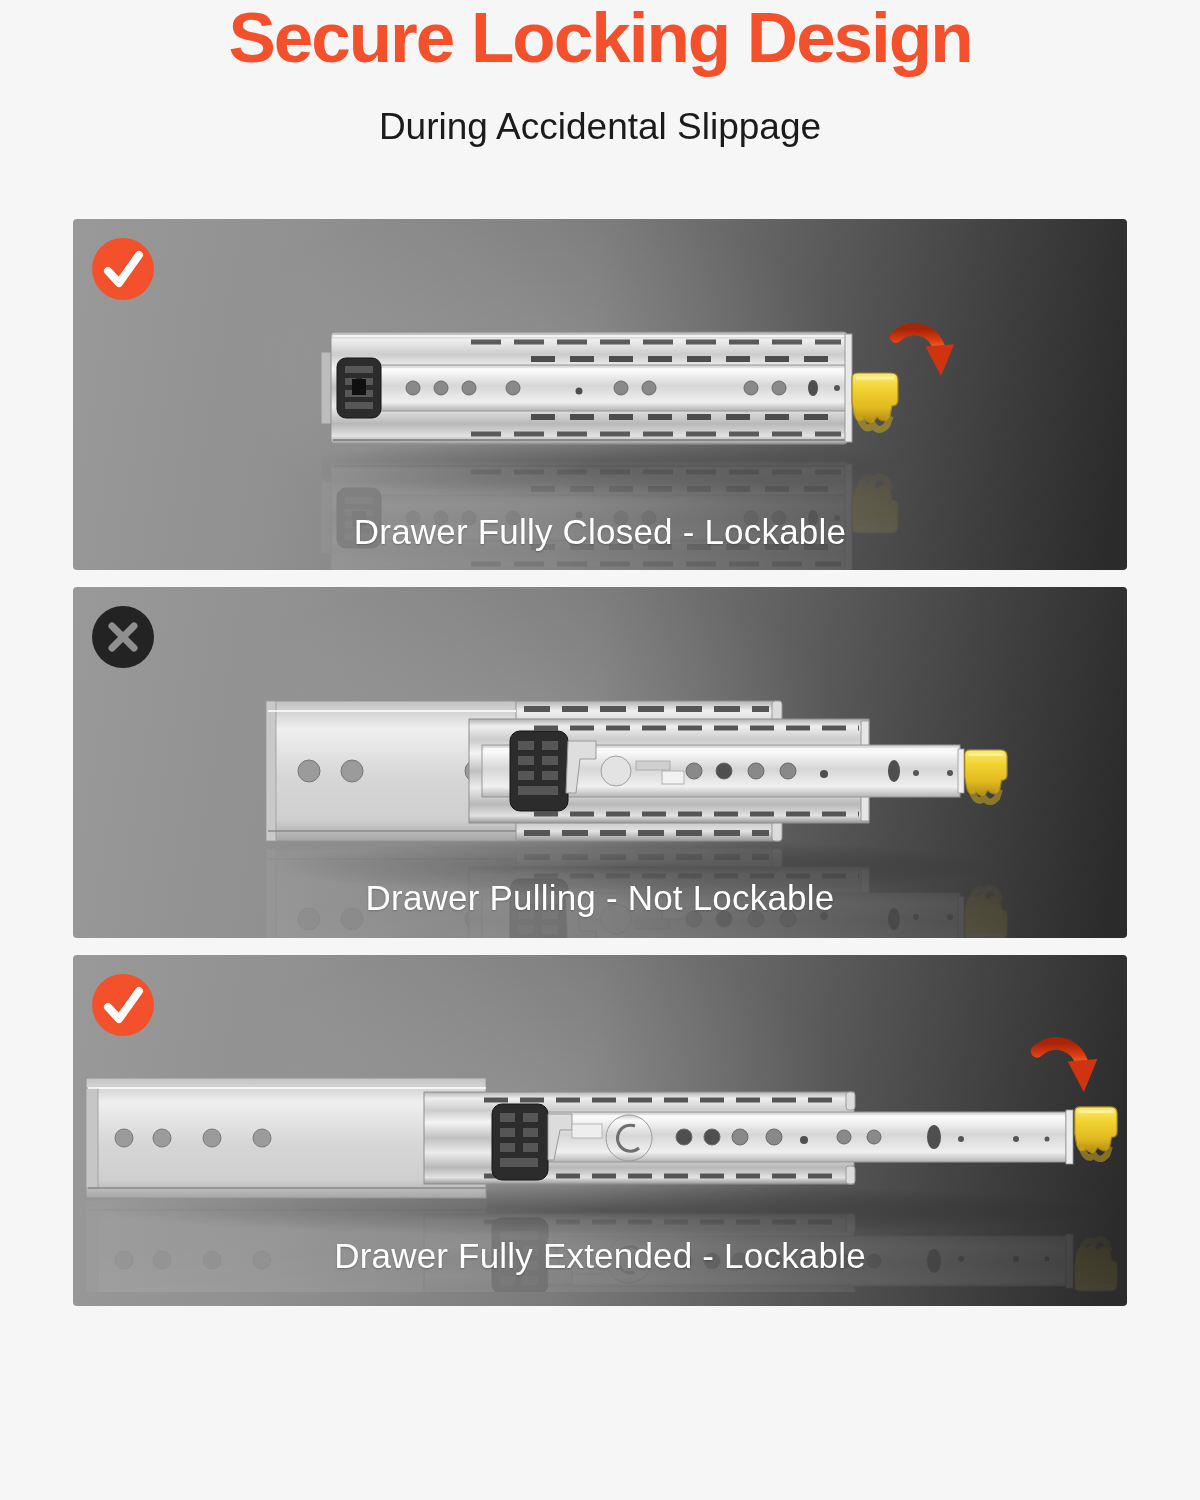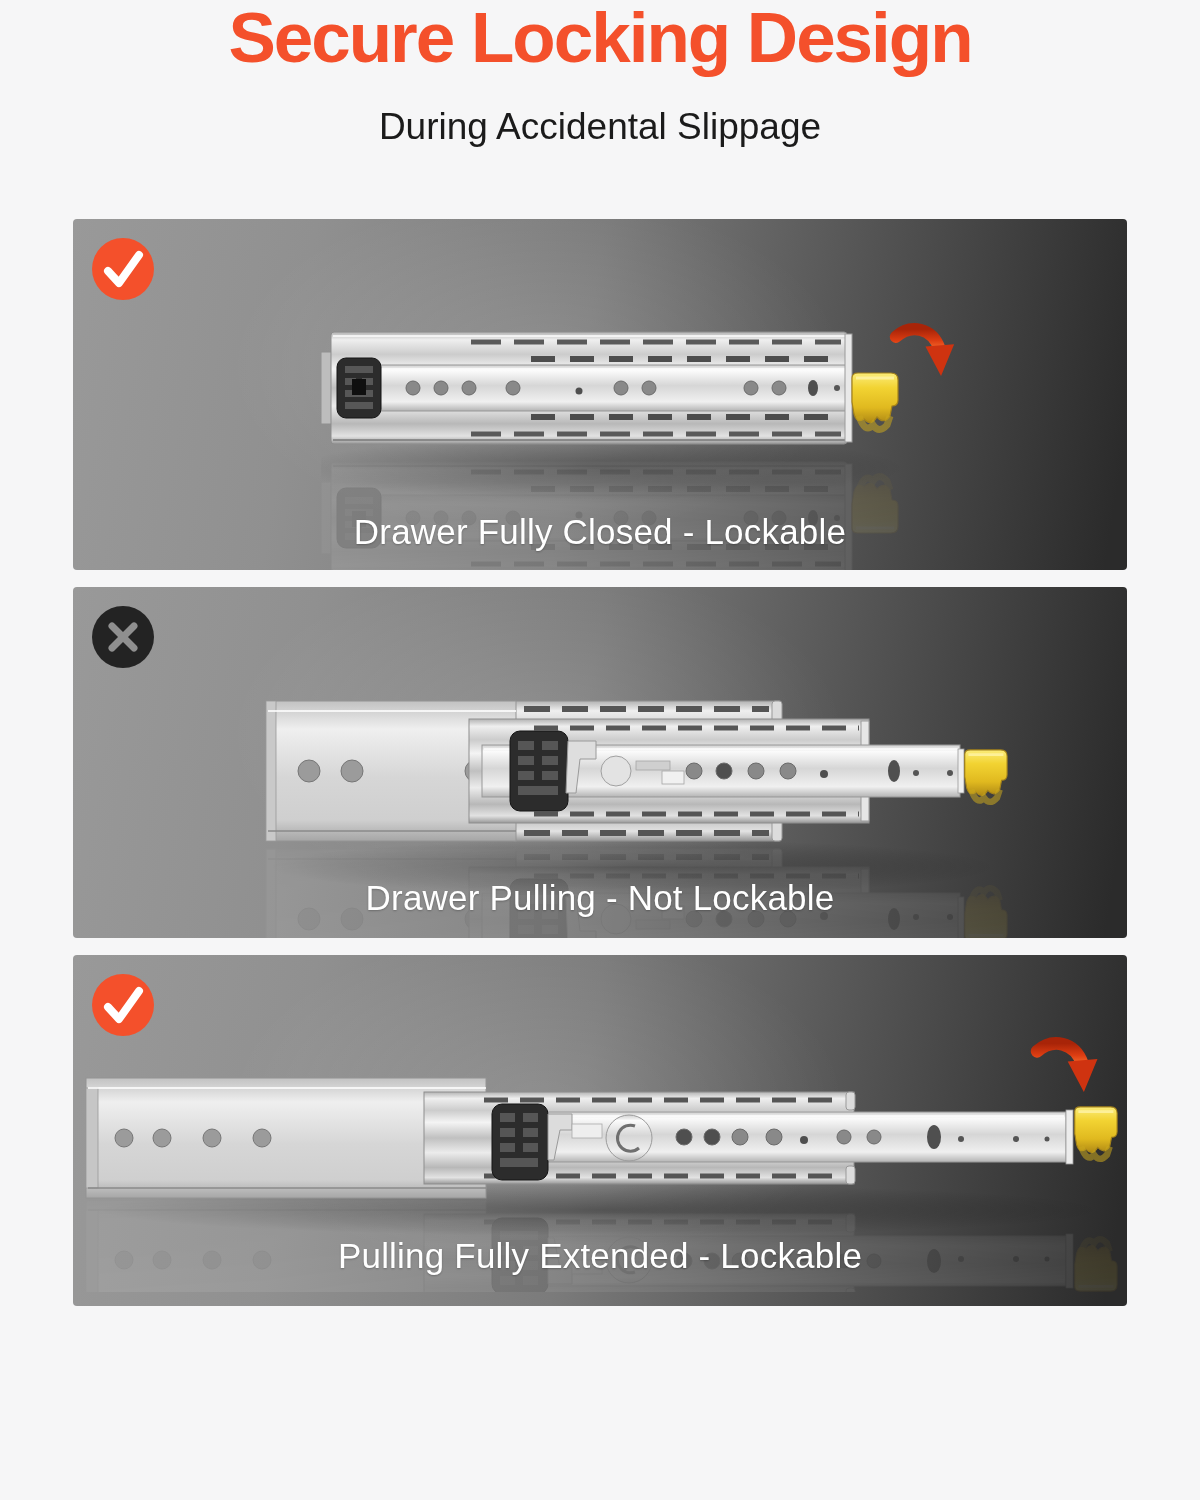"Pulling Fully Extended - Lockable" div.caption { text: Pulling -> Drawer }
